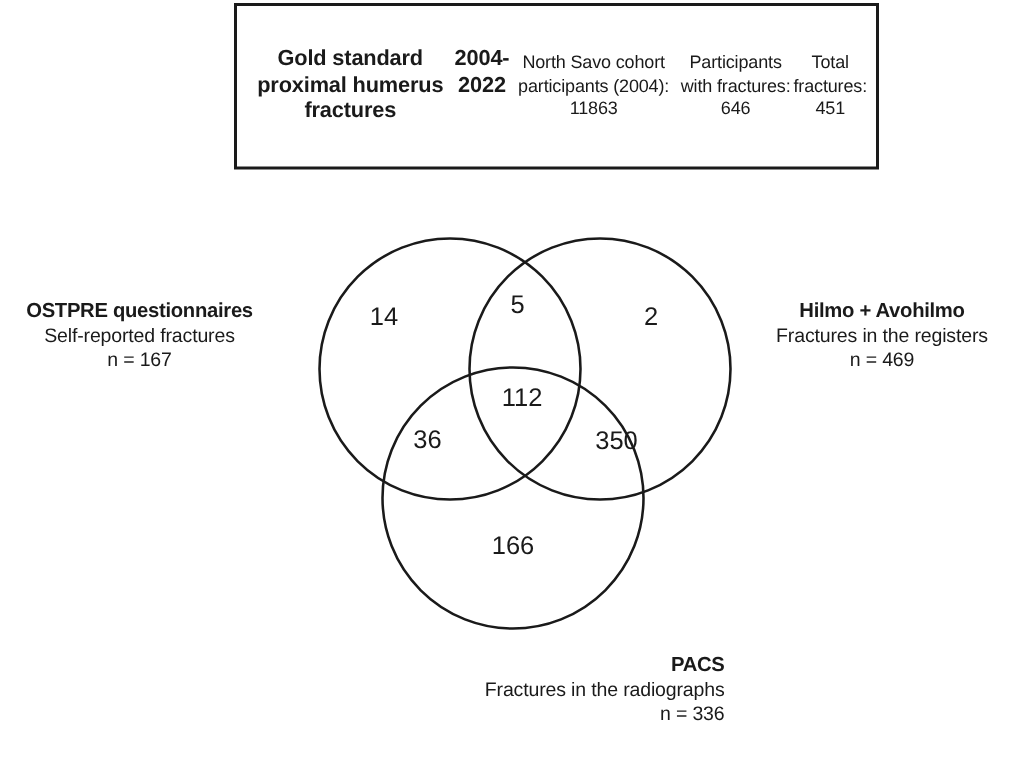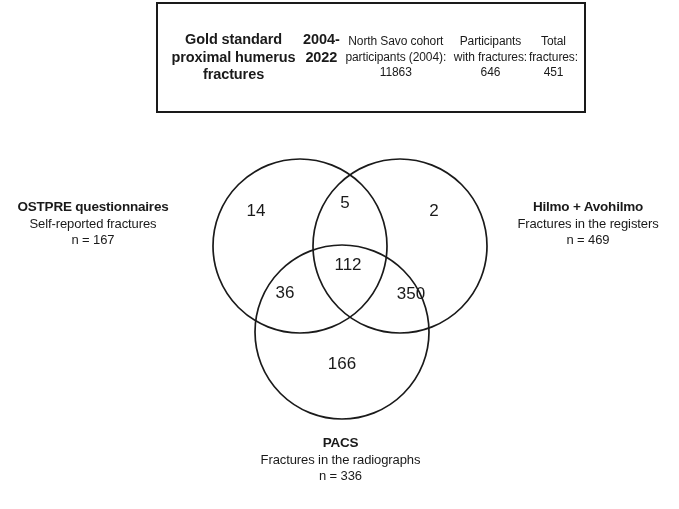"PACS" #label-bottom { text-align: none -> right }
